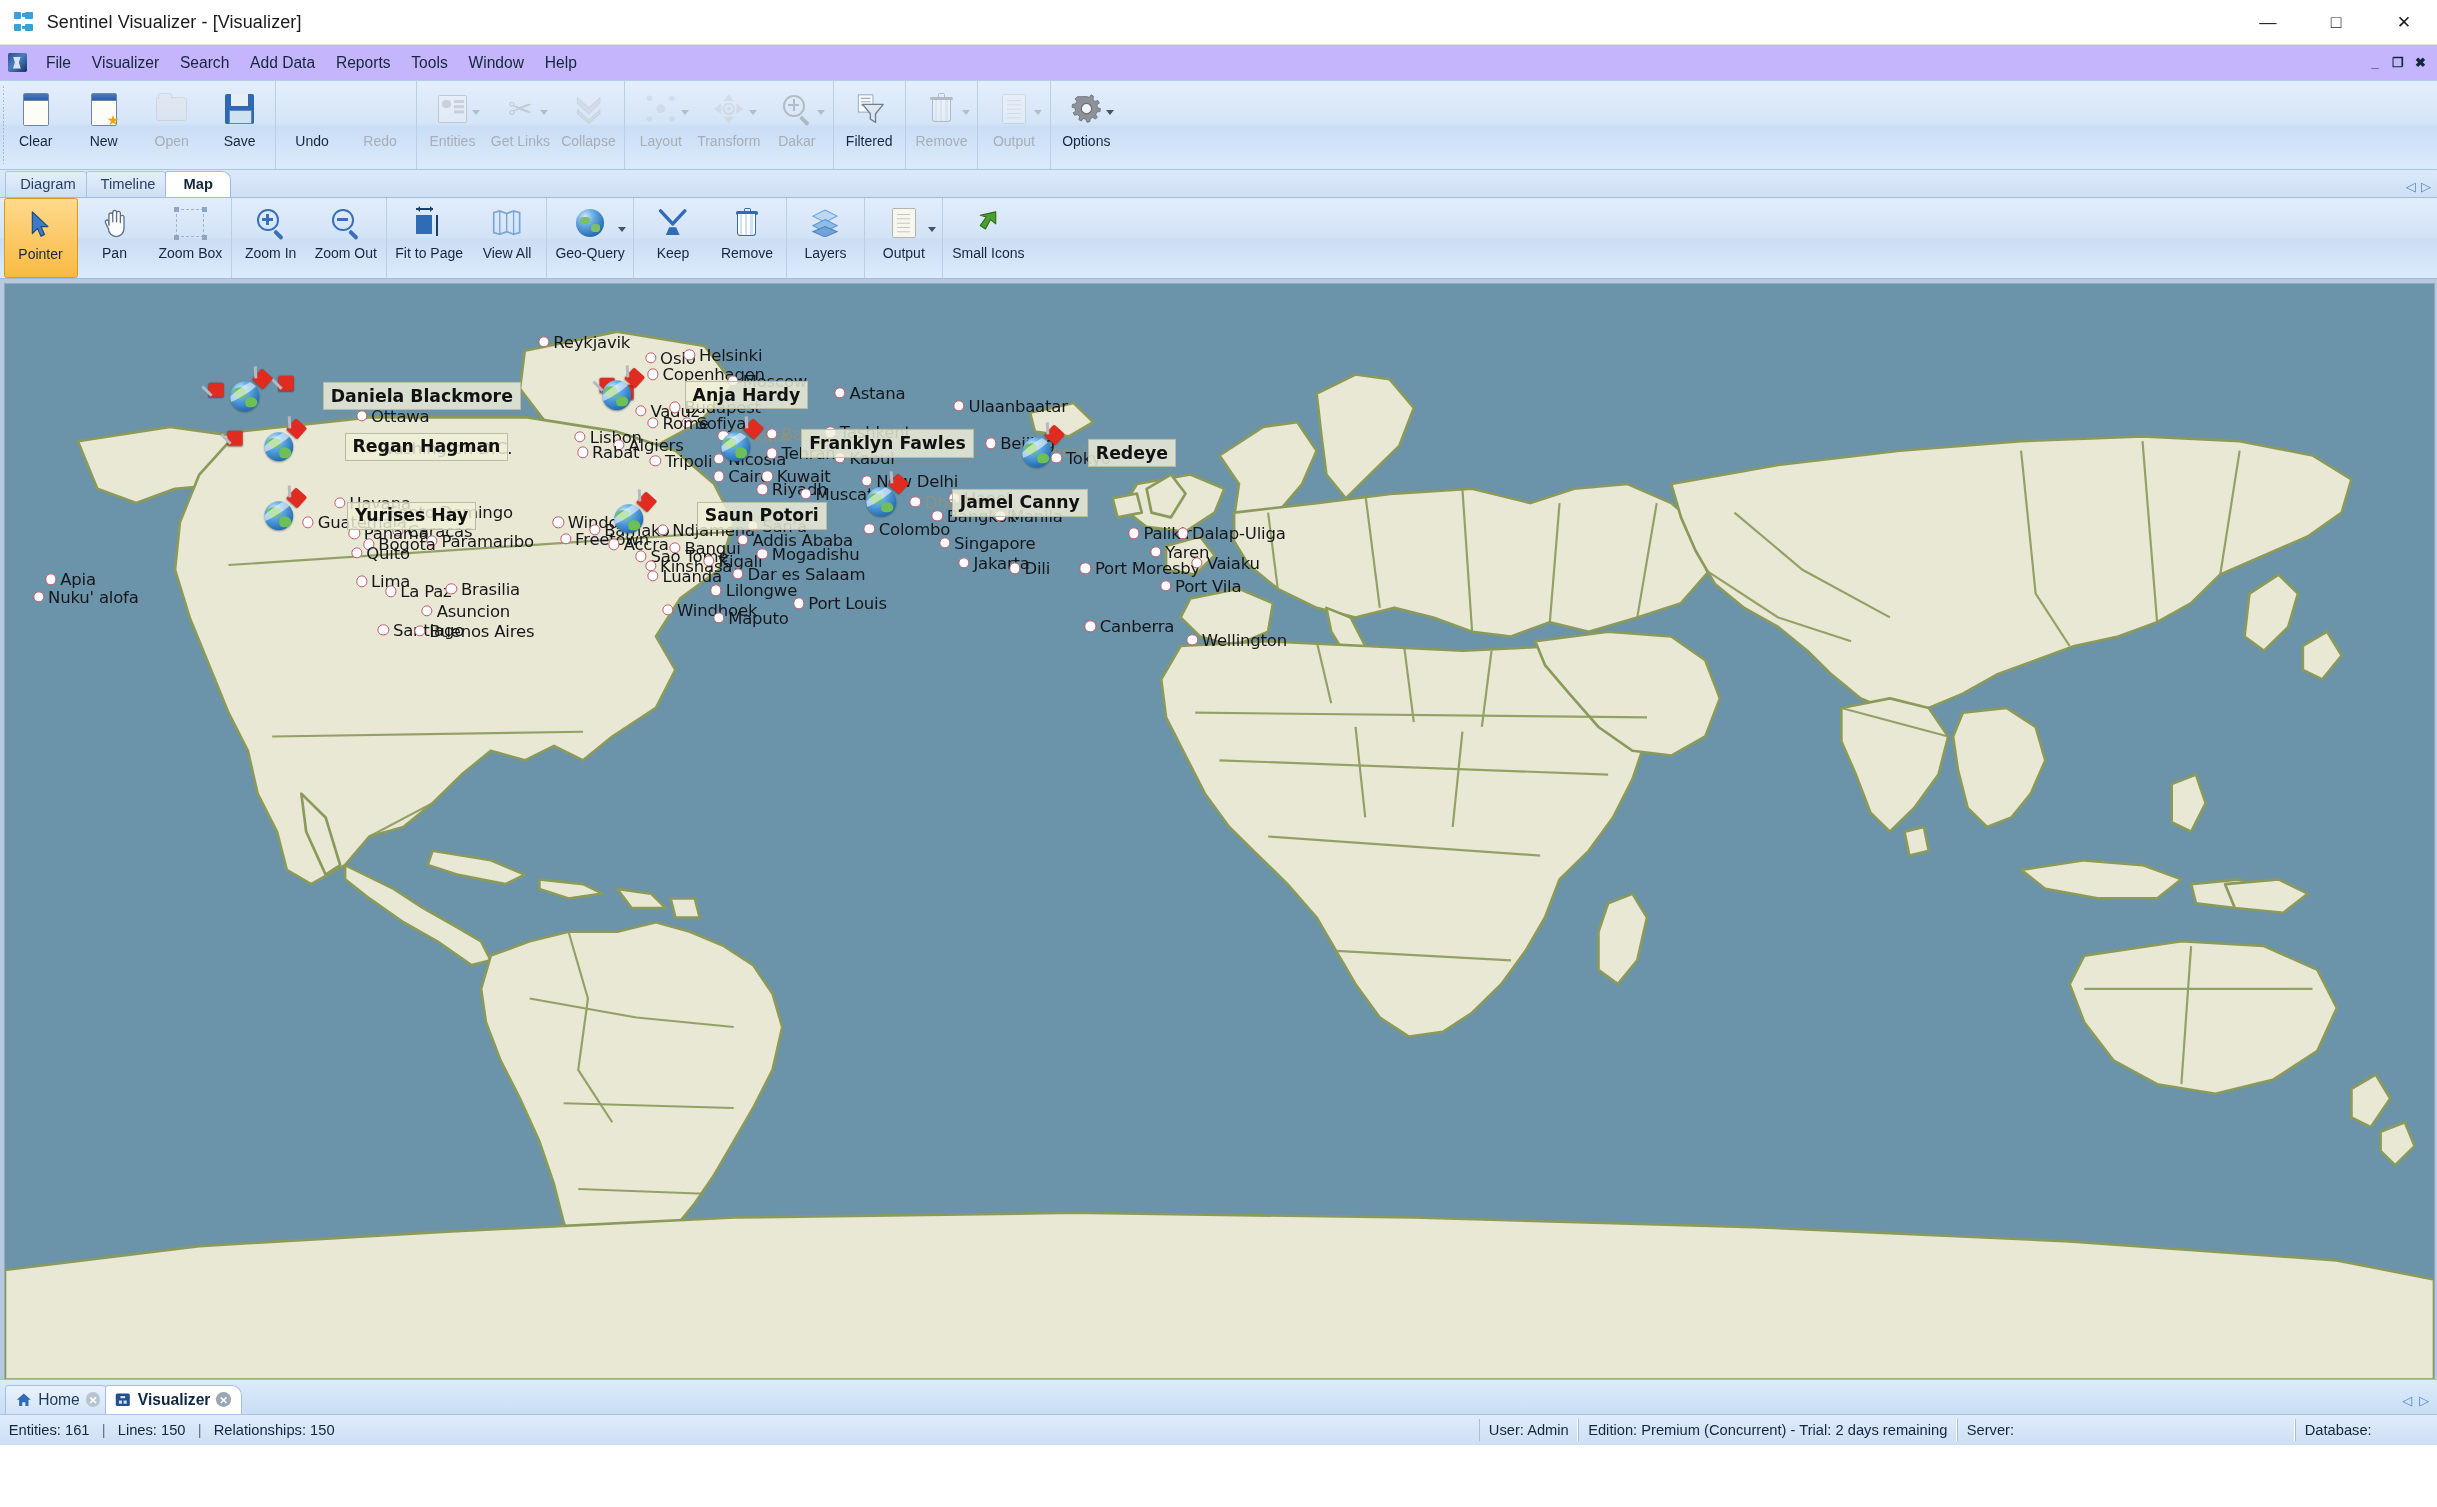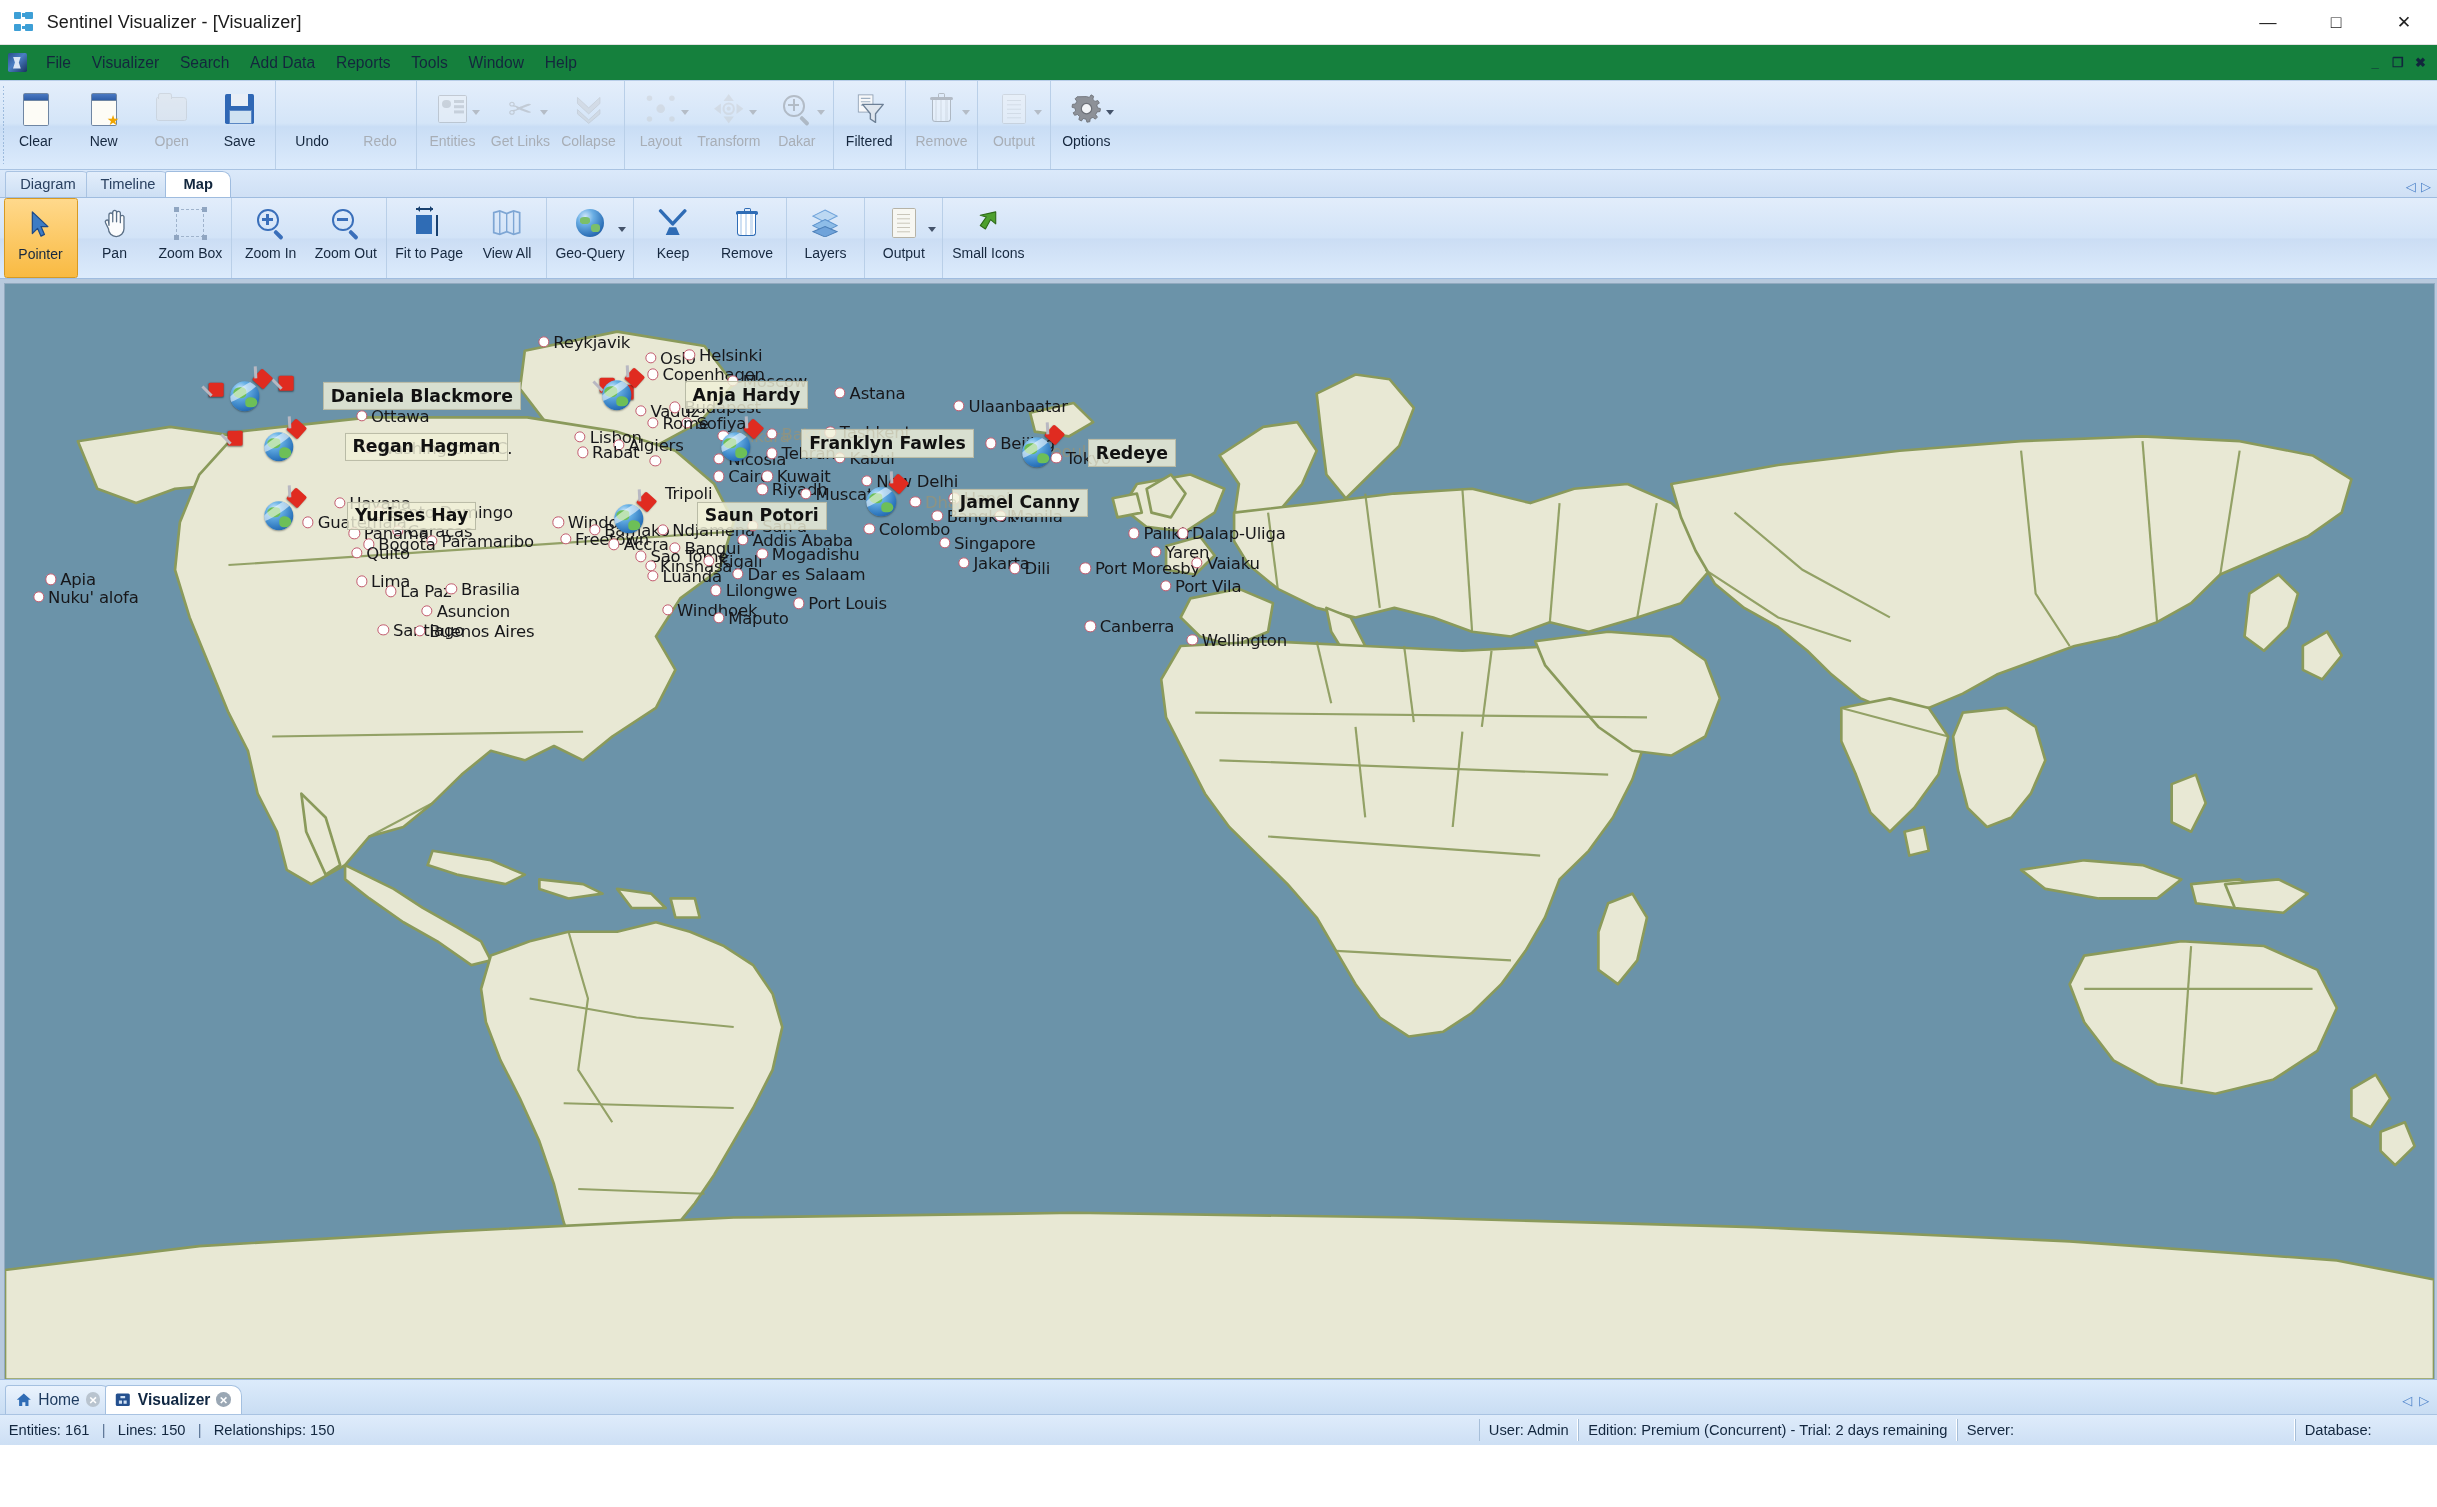"File" .menubar { background: #15803d -> #c4b5fd }
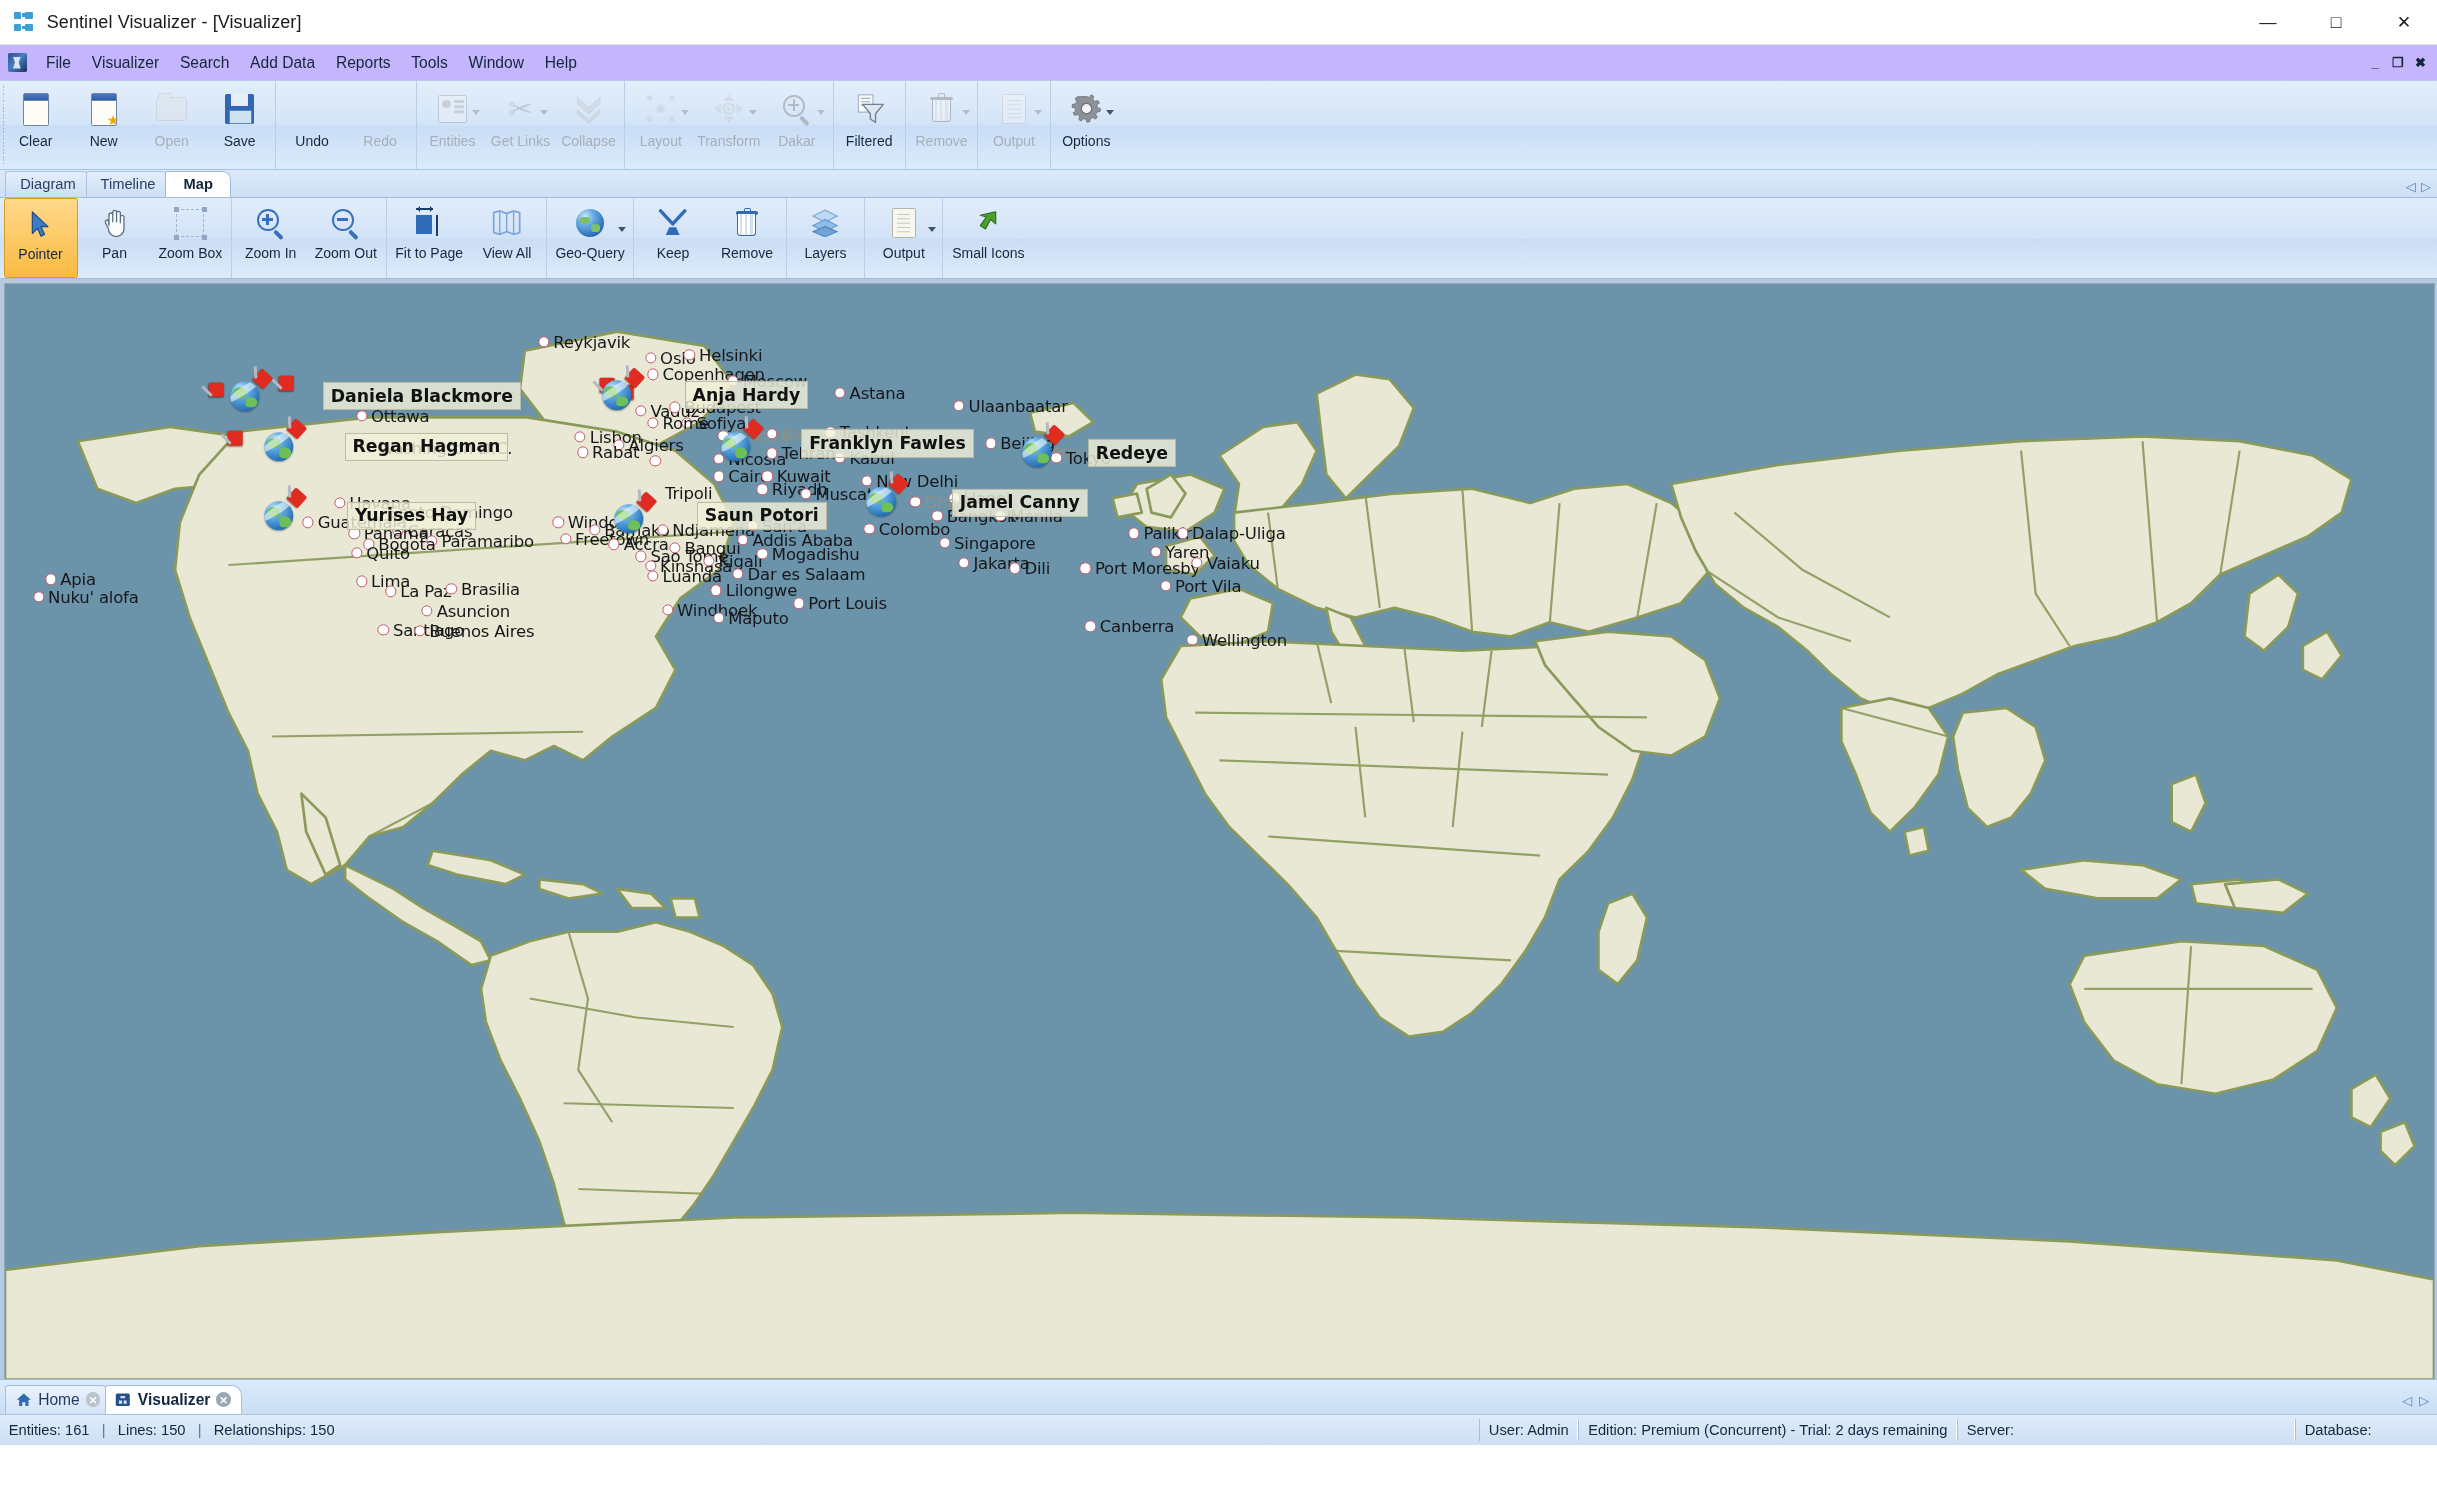"Tripoli" div.citylabel { margin-top: 32px -> none }
